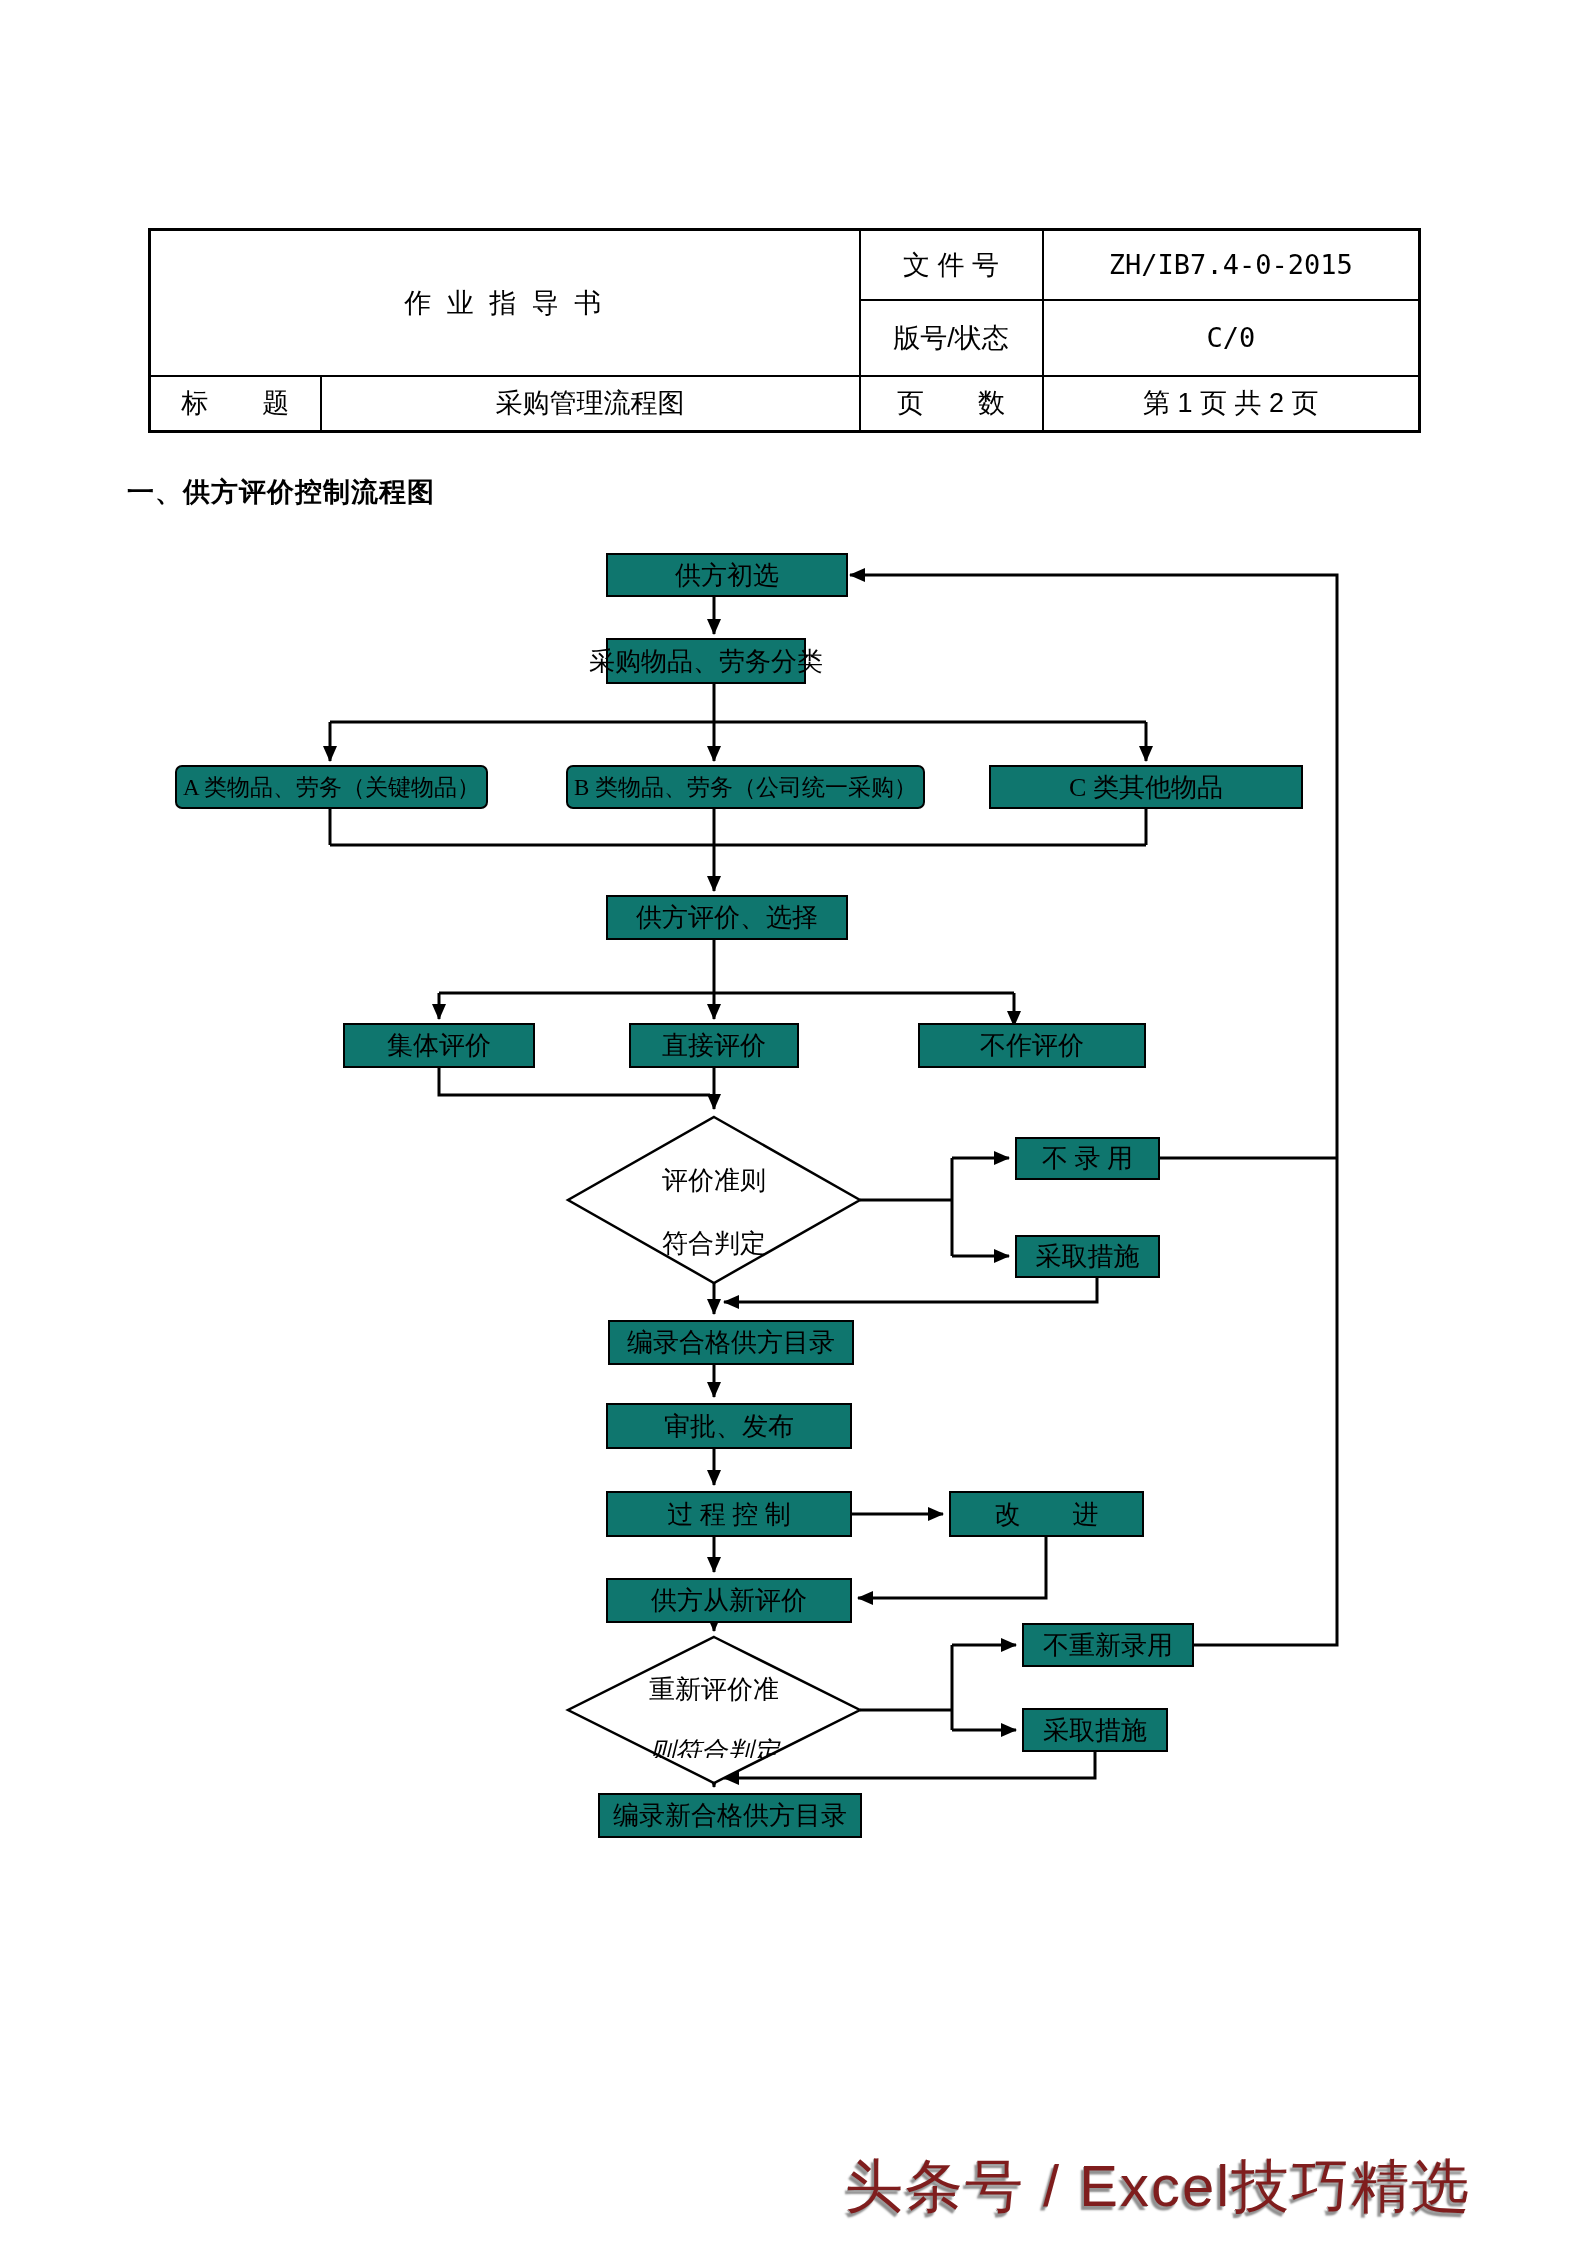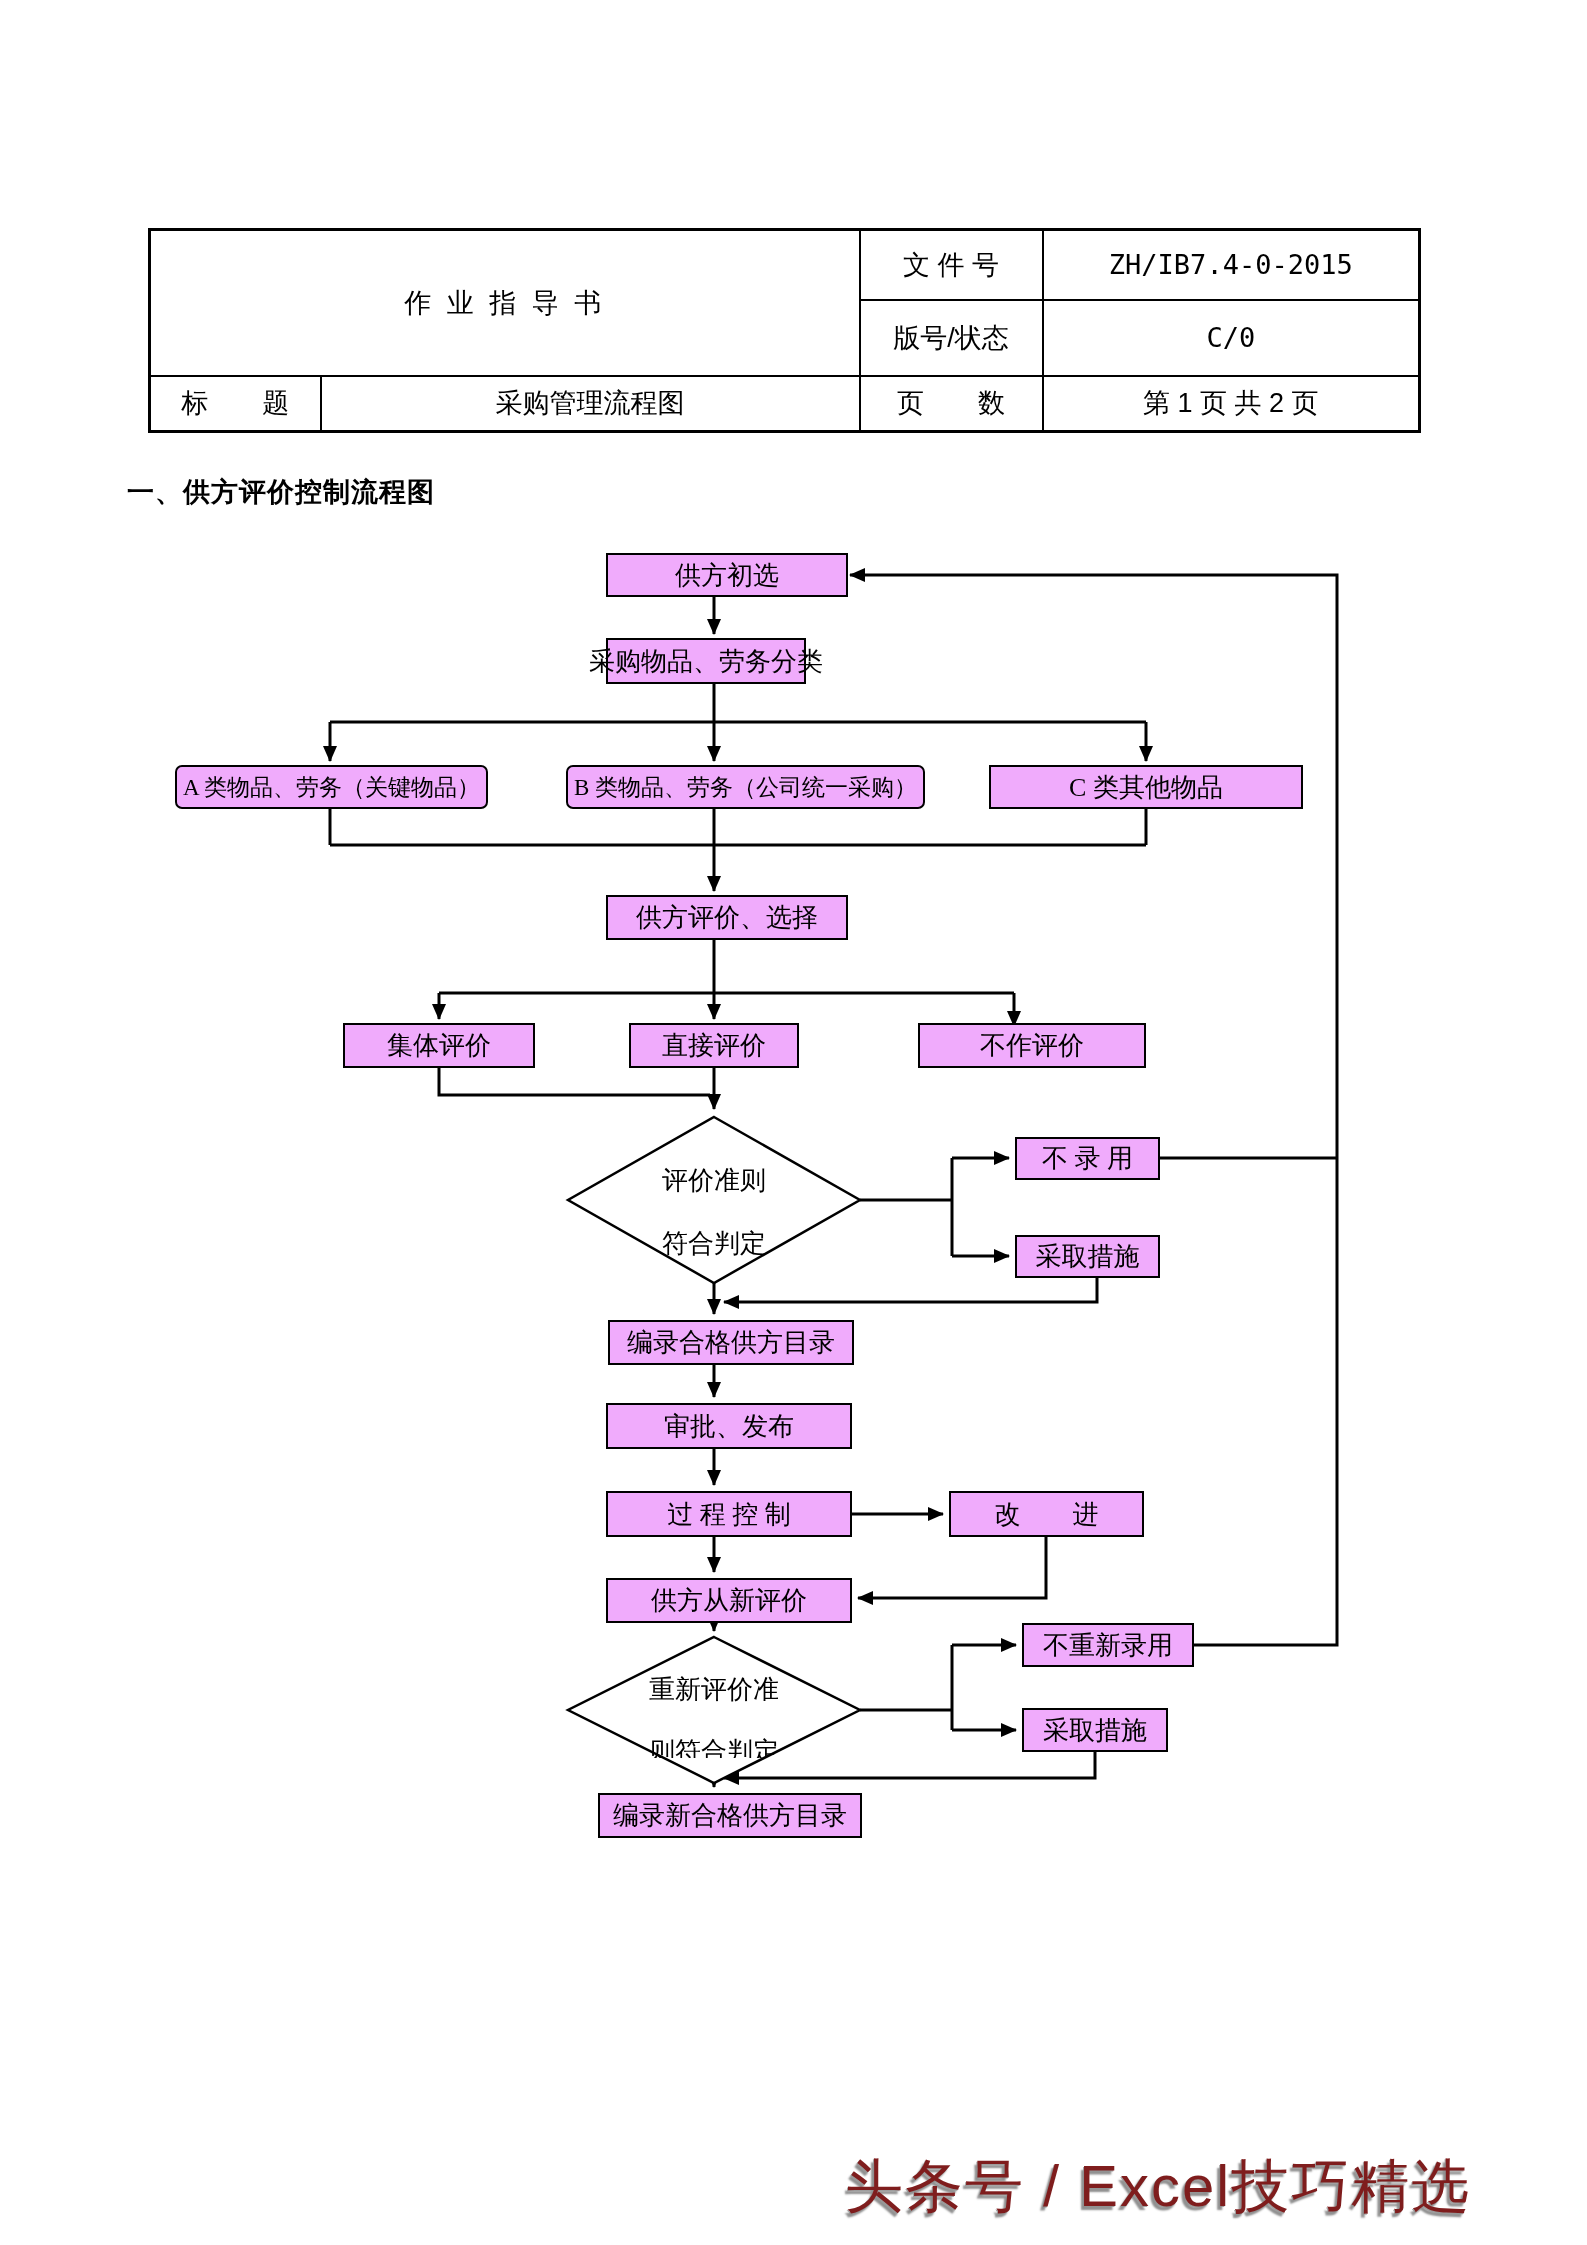"供方初选" .node { background: #f0abfc -> #0f766e }
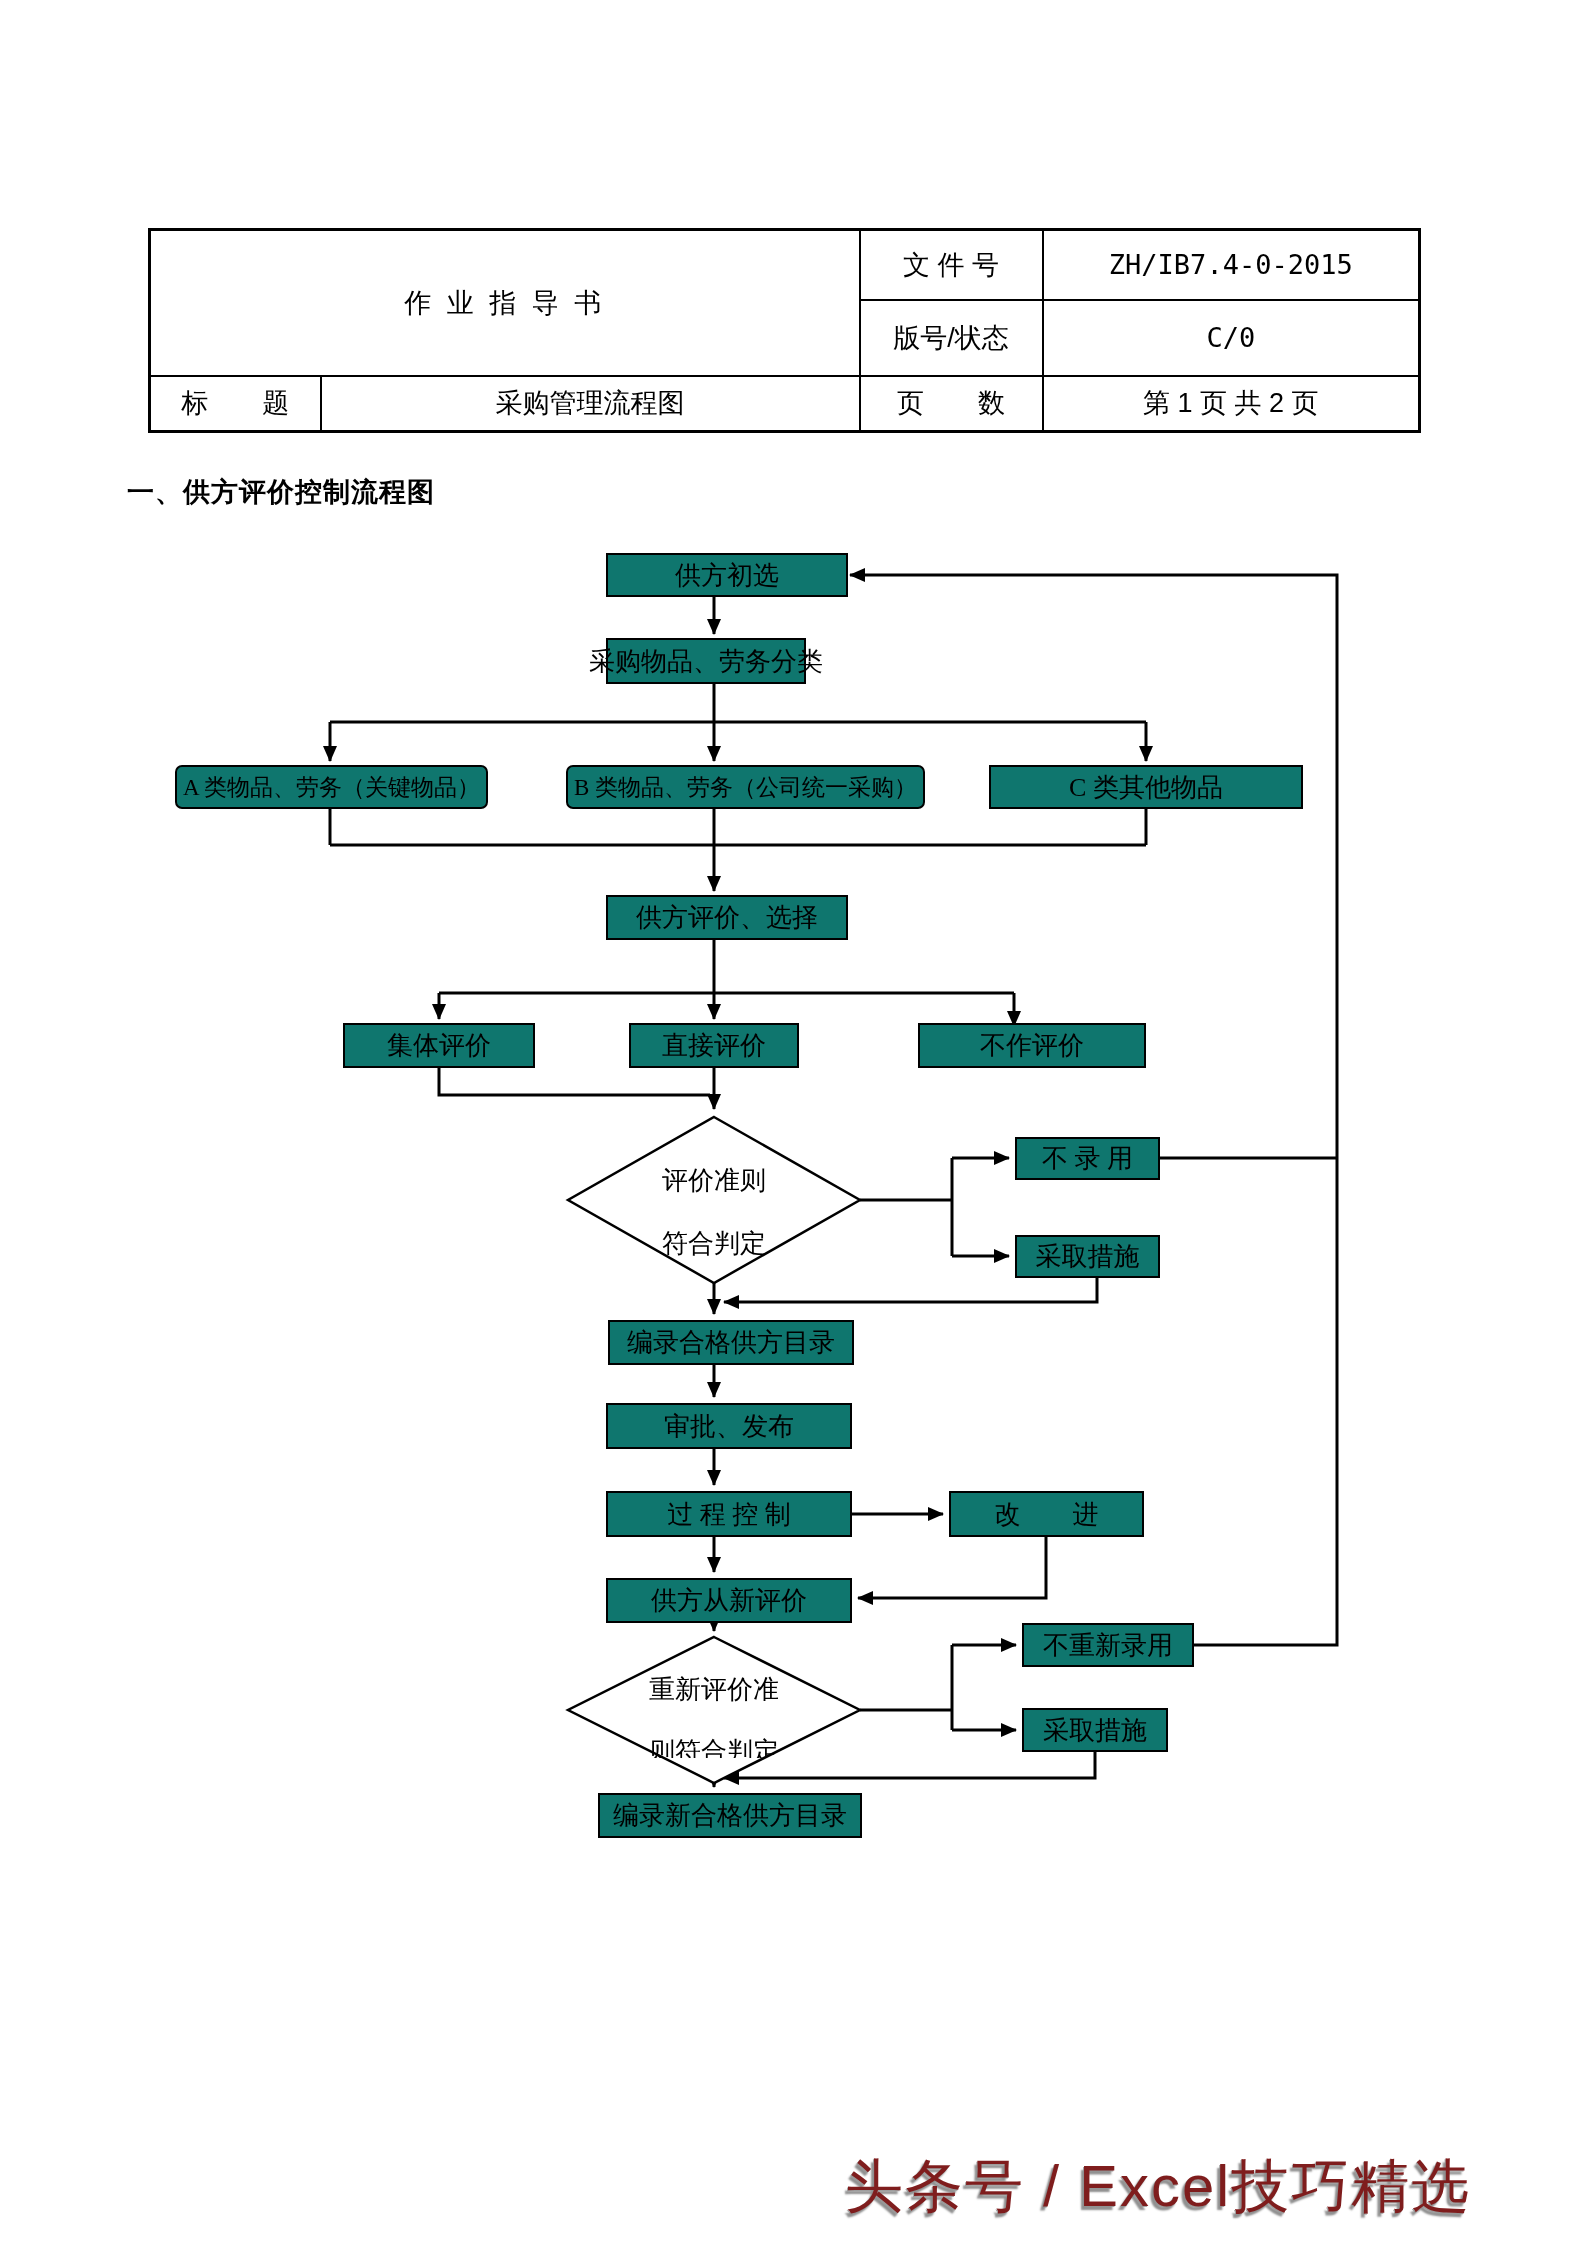"则符合判定" .dlabel.clipped { font-style: none -> italic }
